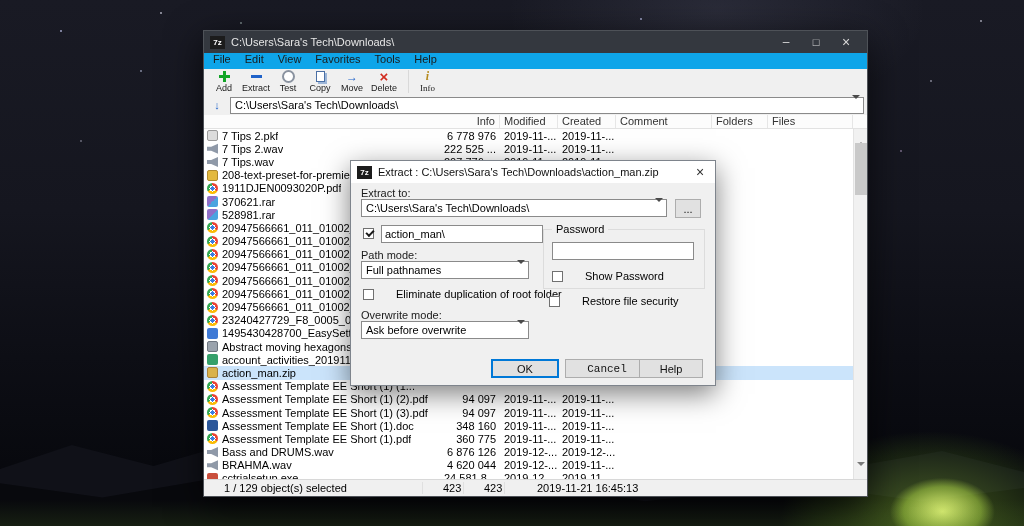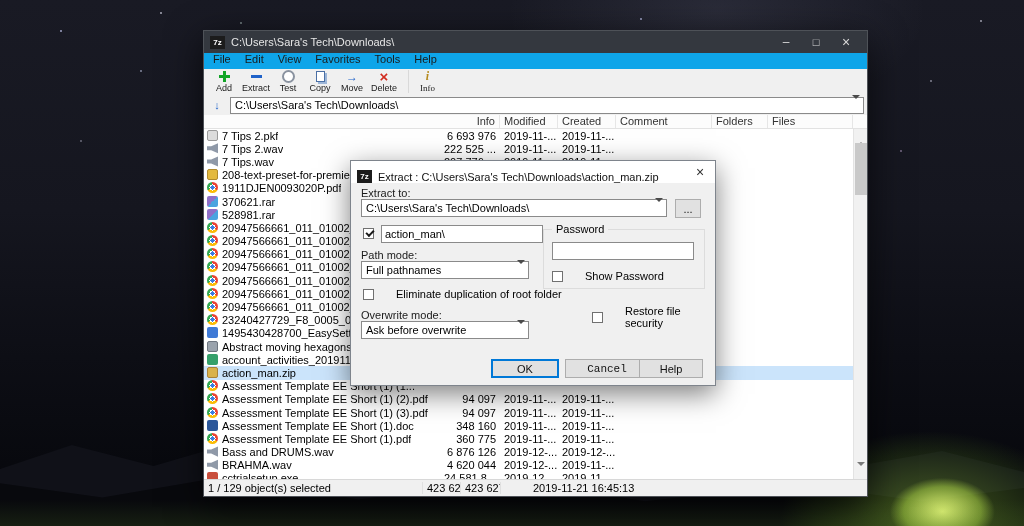"7 Tips 2.pkf" .cell.c-name { align-items: none -> center }
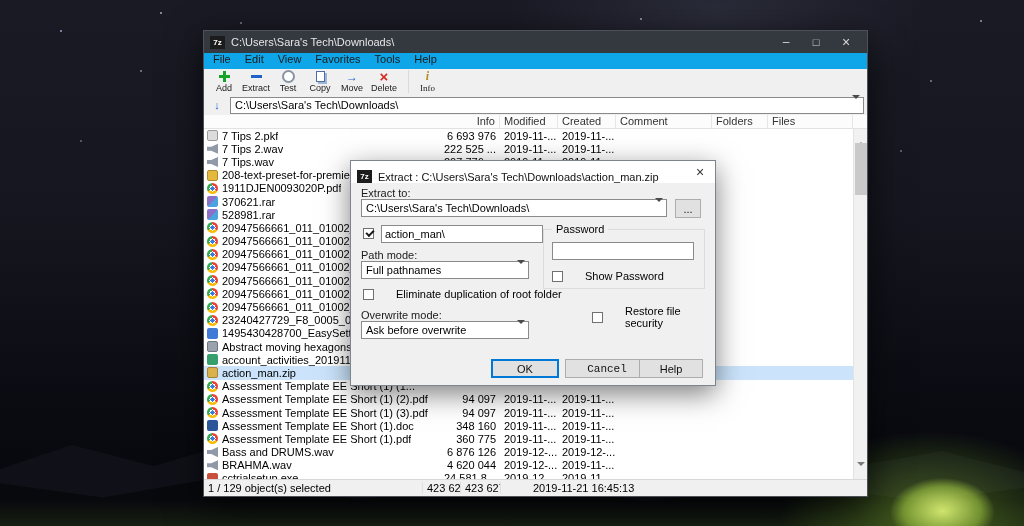"6 693 976" span.cell { text: 6 693 976 -> 6 778 976 }
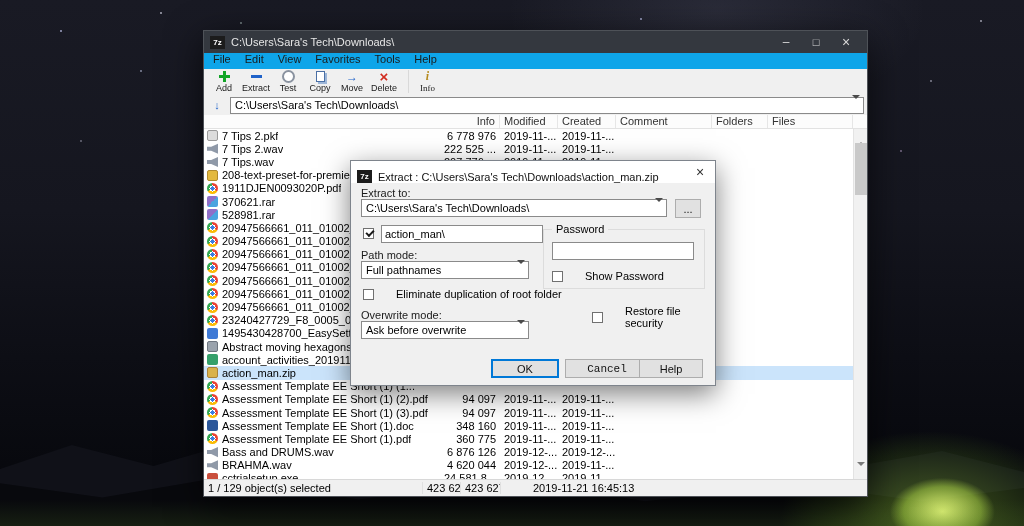"Extract : C:\Users\Sara's" .dlg-title { align-items: flex-end -> center }
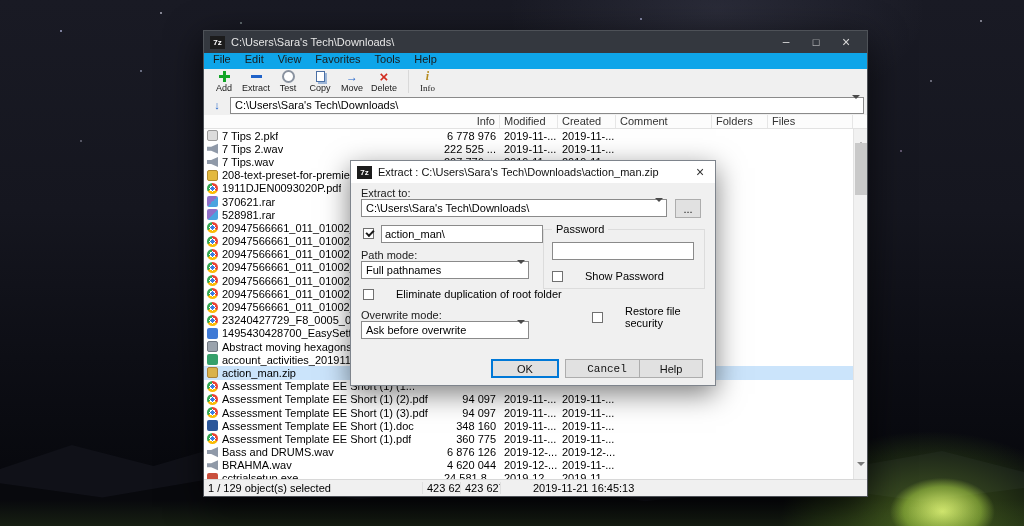"Restore file security" div.cb-row { margin-left: 43px -> none; top: 122px -> 112px }
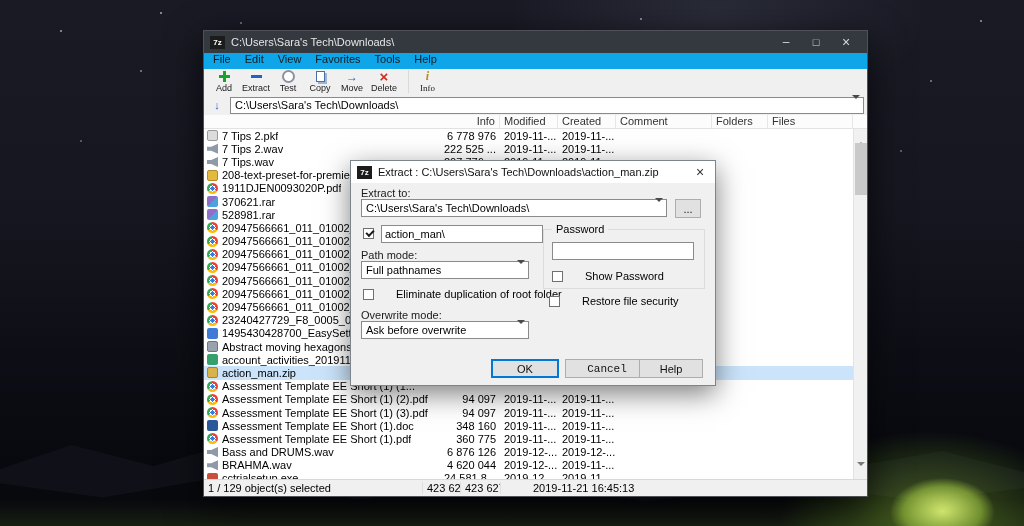"1 / 129 object(s) selected" .sb-cell { padding: 0 4px -> 0 20px }
